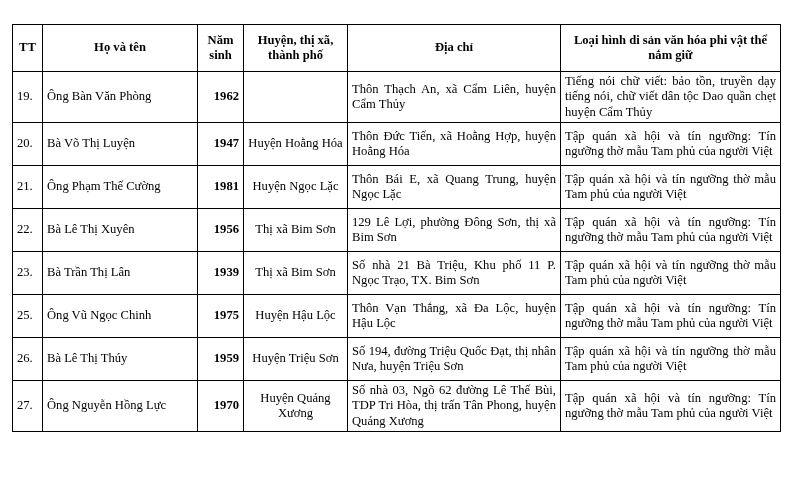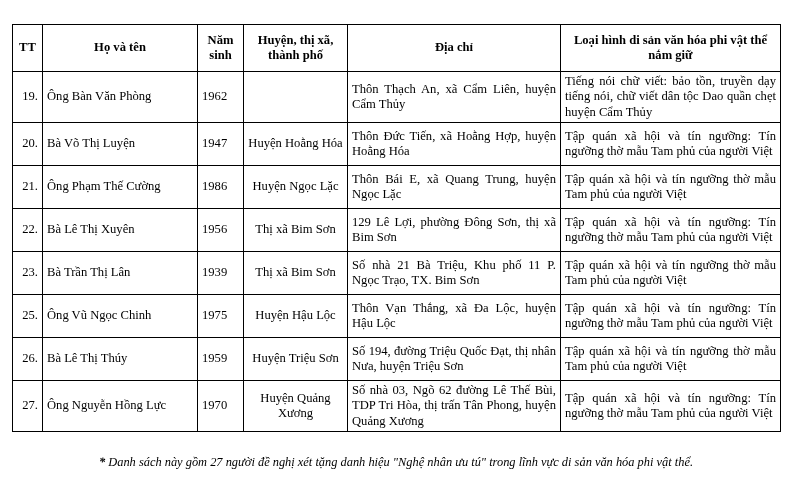"19." td.cell-tt { text-align: right -> none }
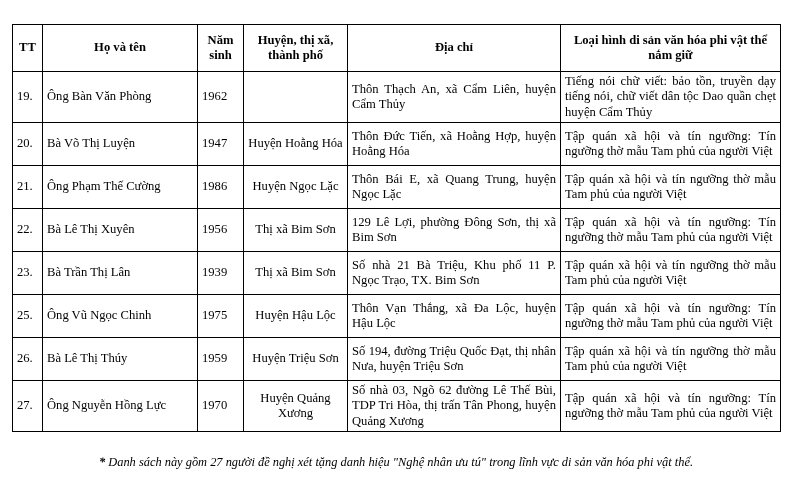"1962" td.cell-year { font-weight: none -> bold; text-align: left -> right }
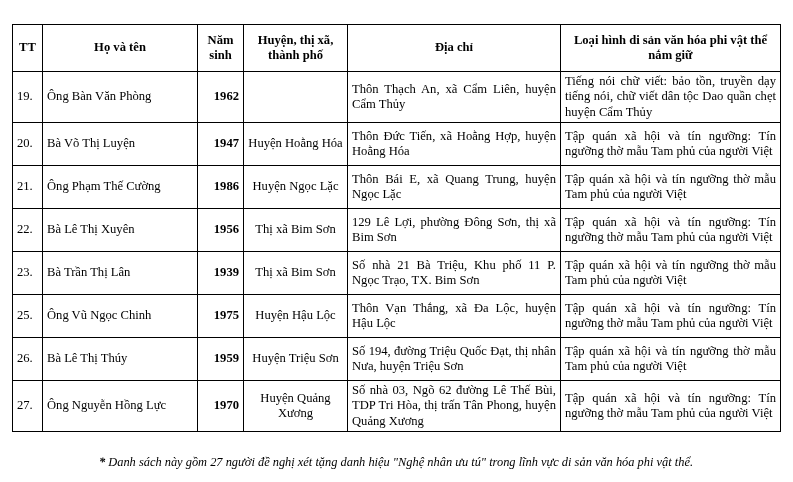"1986" td.cell-year { text: 1986 -> 1981 }
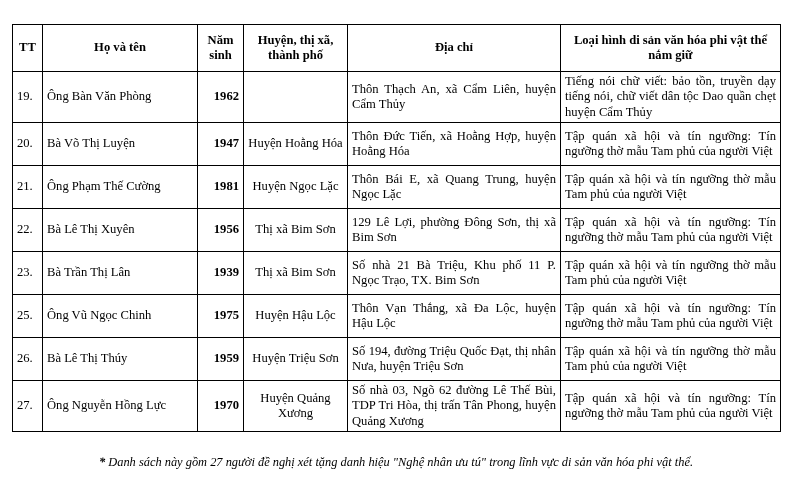"* Danh sách này gồm" div.footnote { html: <div><span>*</span><span> Danh sách này gồm 27 người đề nghị xét tặng danh hiệu "Nghệ nhân ưu tú" trong lĩnh vực di sản văn hóa phi vật thể.</span></div> -> none }
